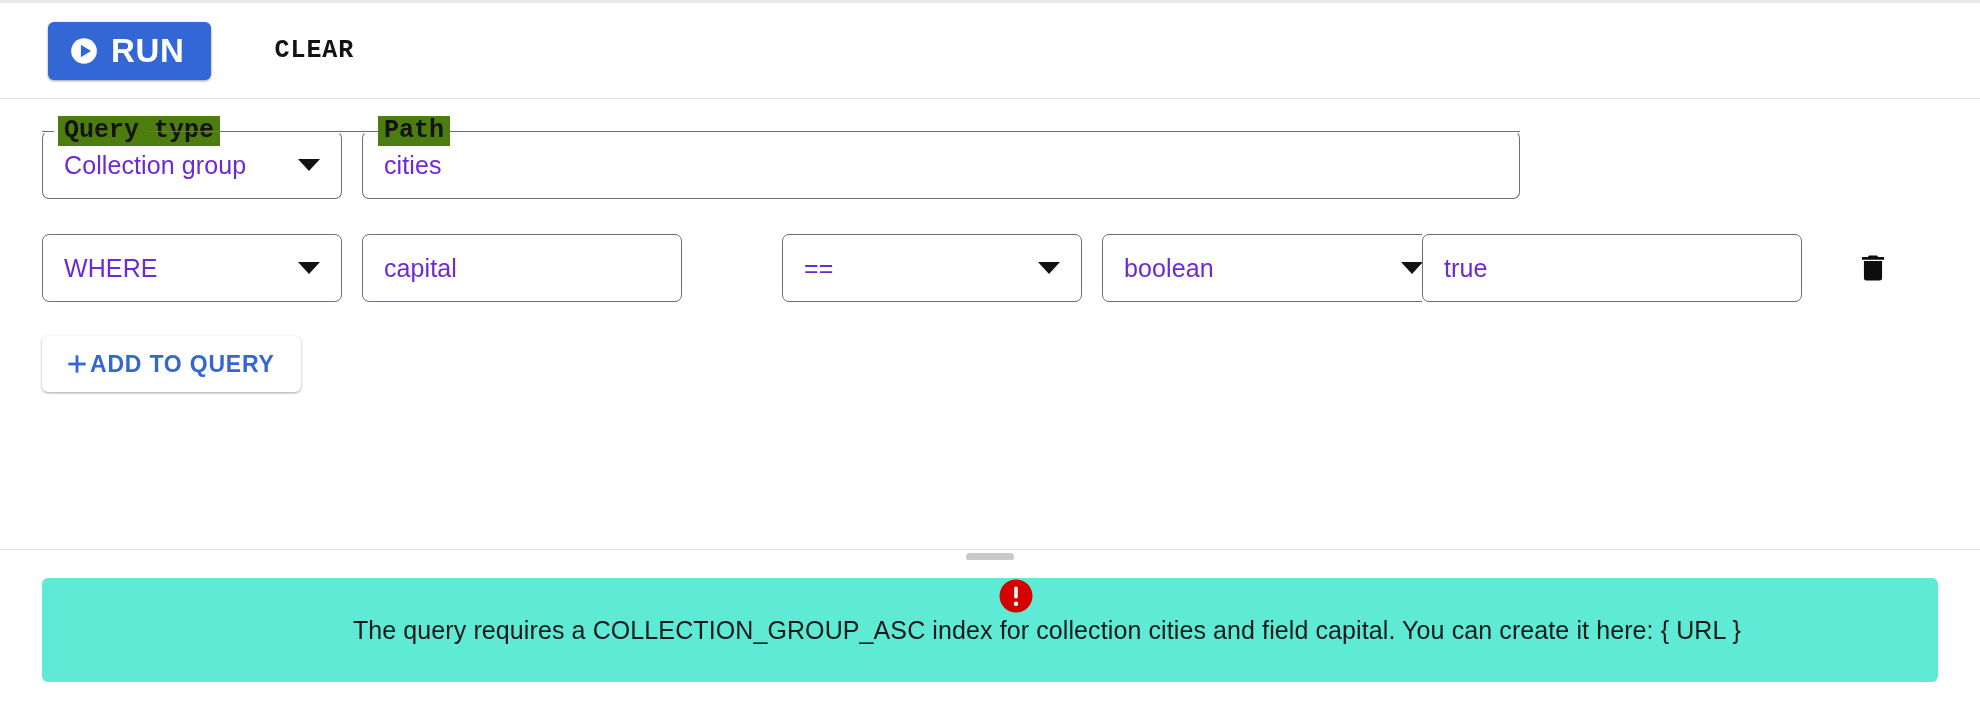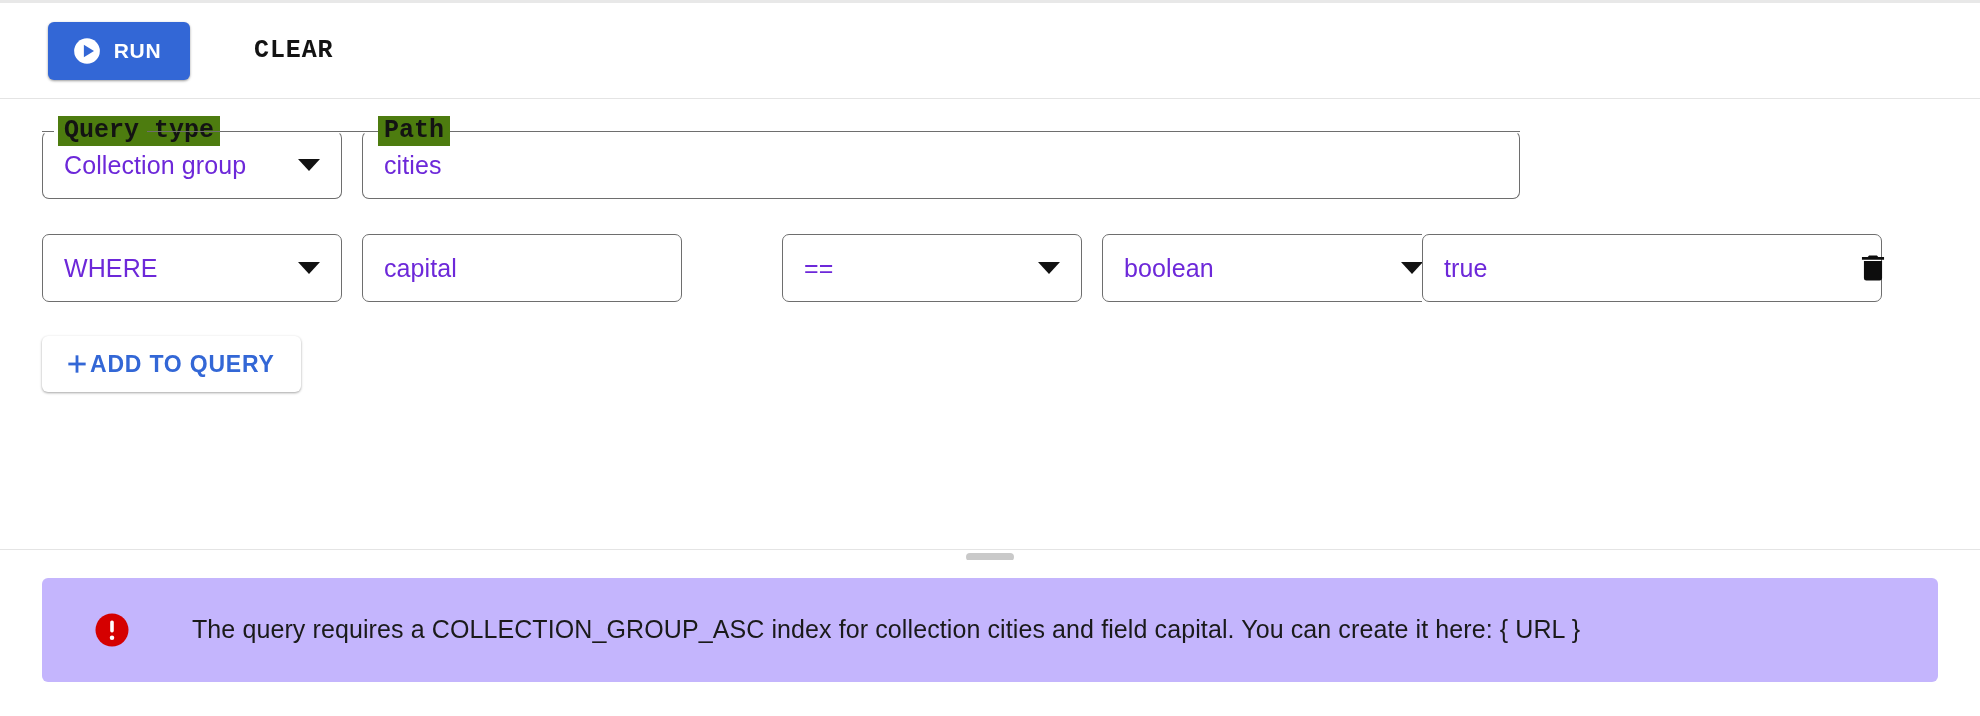"RUN" .run-button .run-label { font-size: 21px -> 33px }
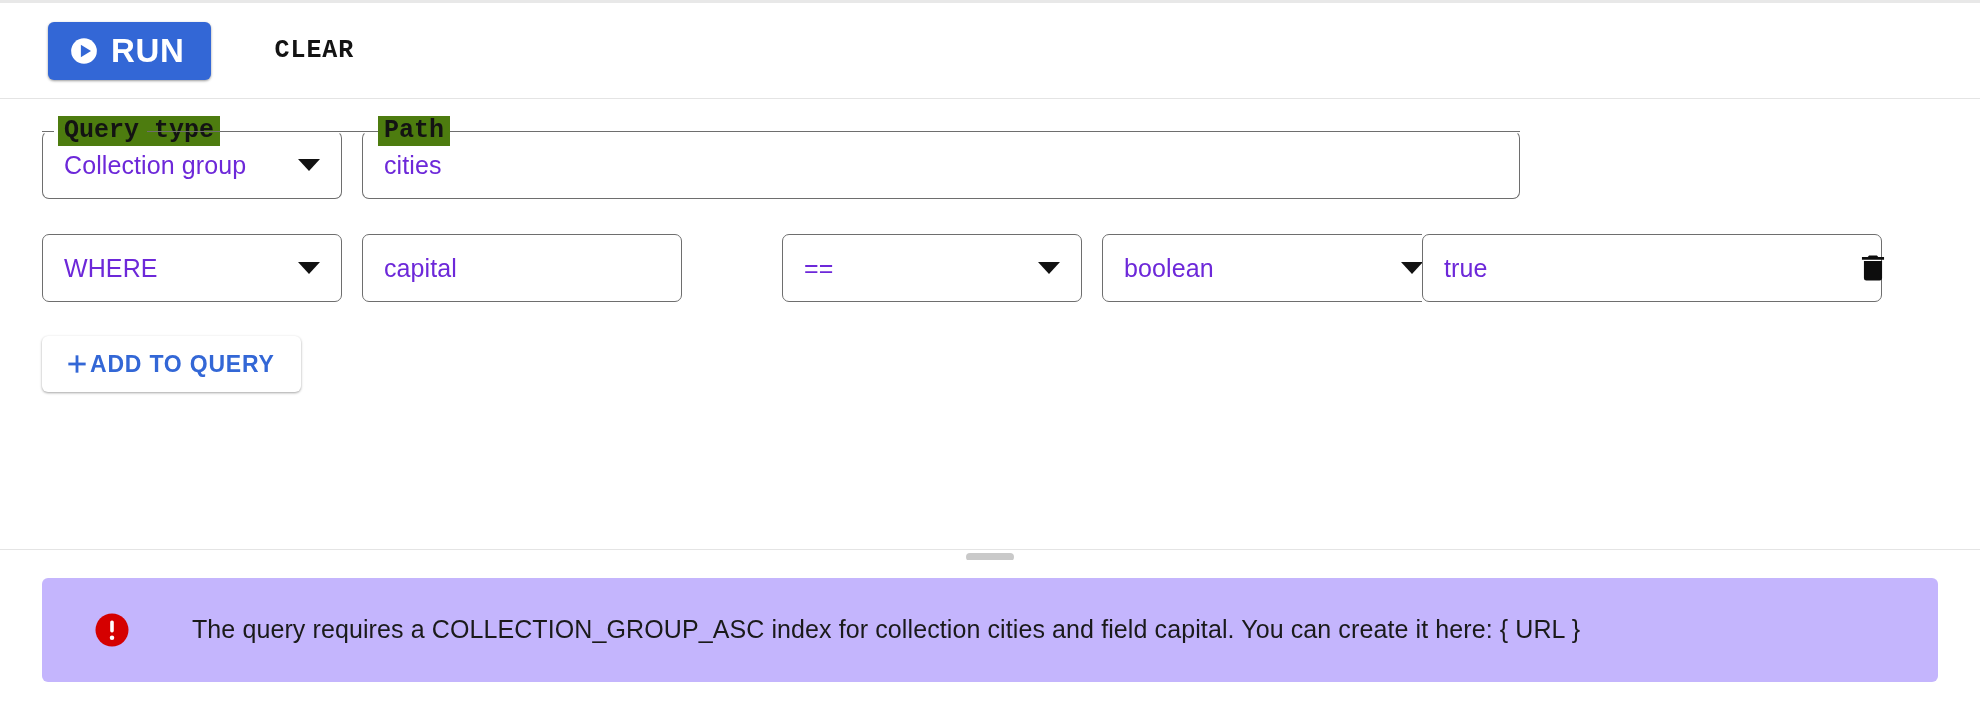"true" div.mat-field { width: 460px -> 380px }
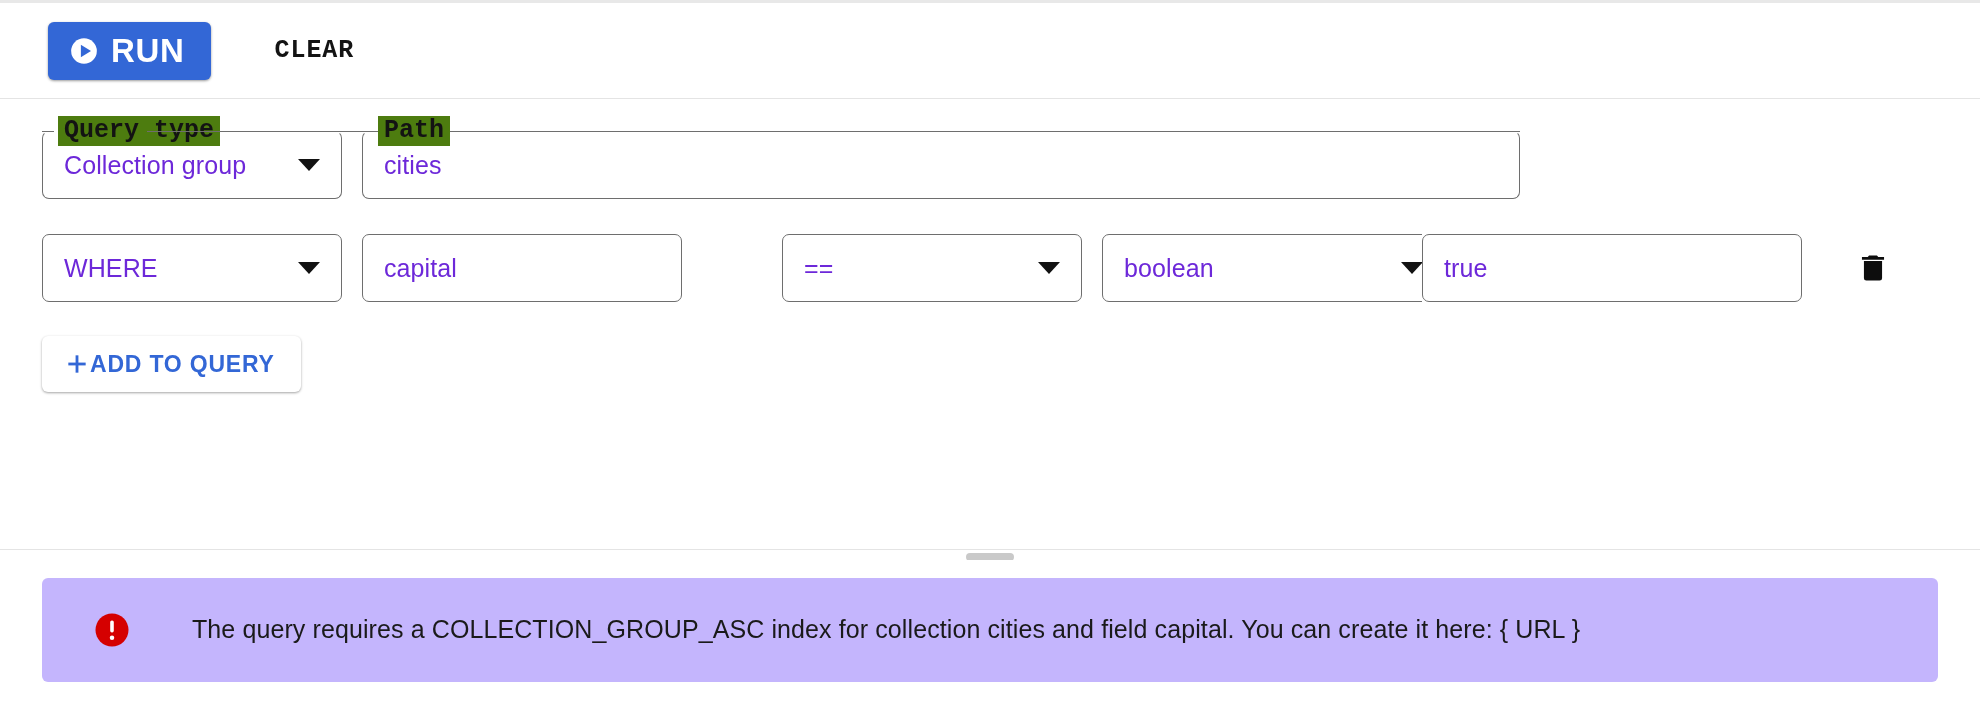"The query requires a" .error-banner { background: #c4b5fd -> #5eead4; flex-direction: none -> column }
